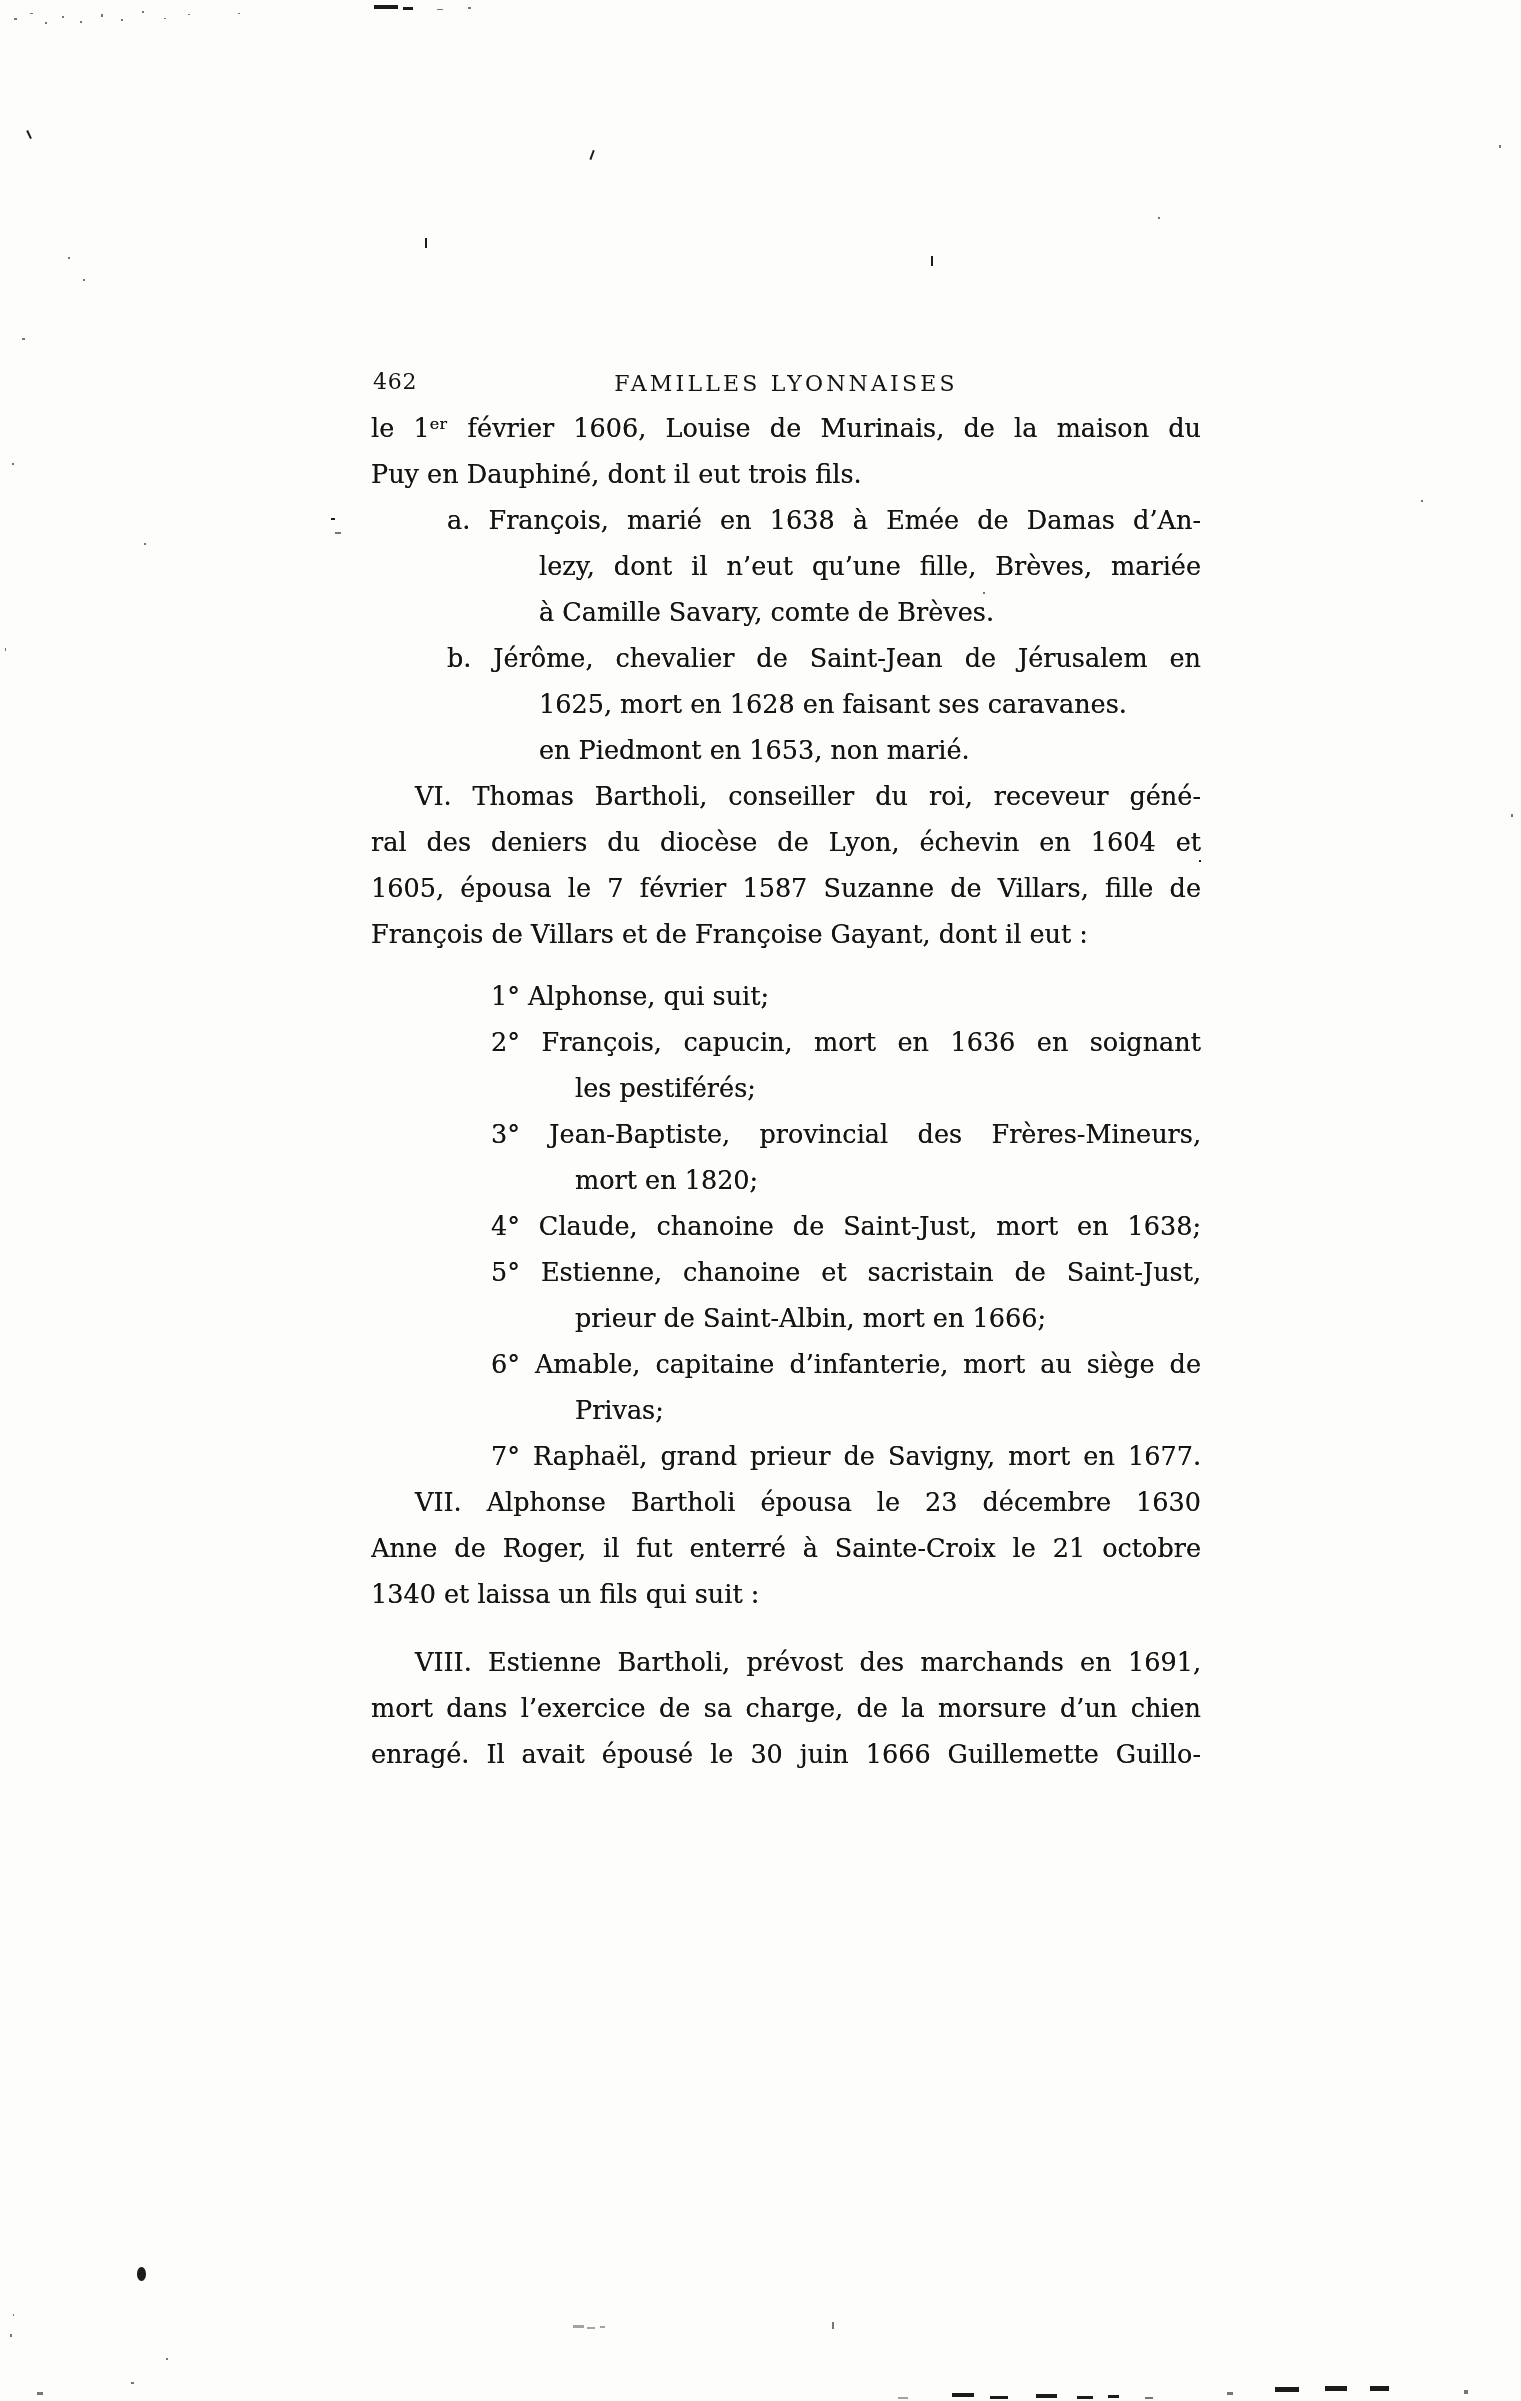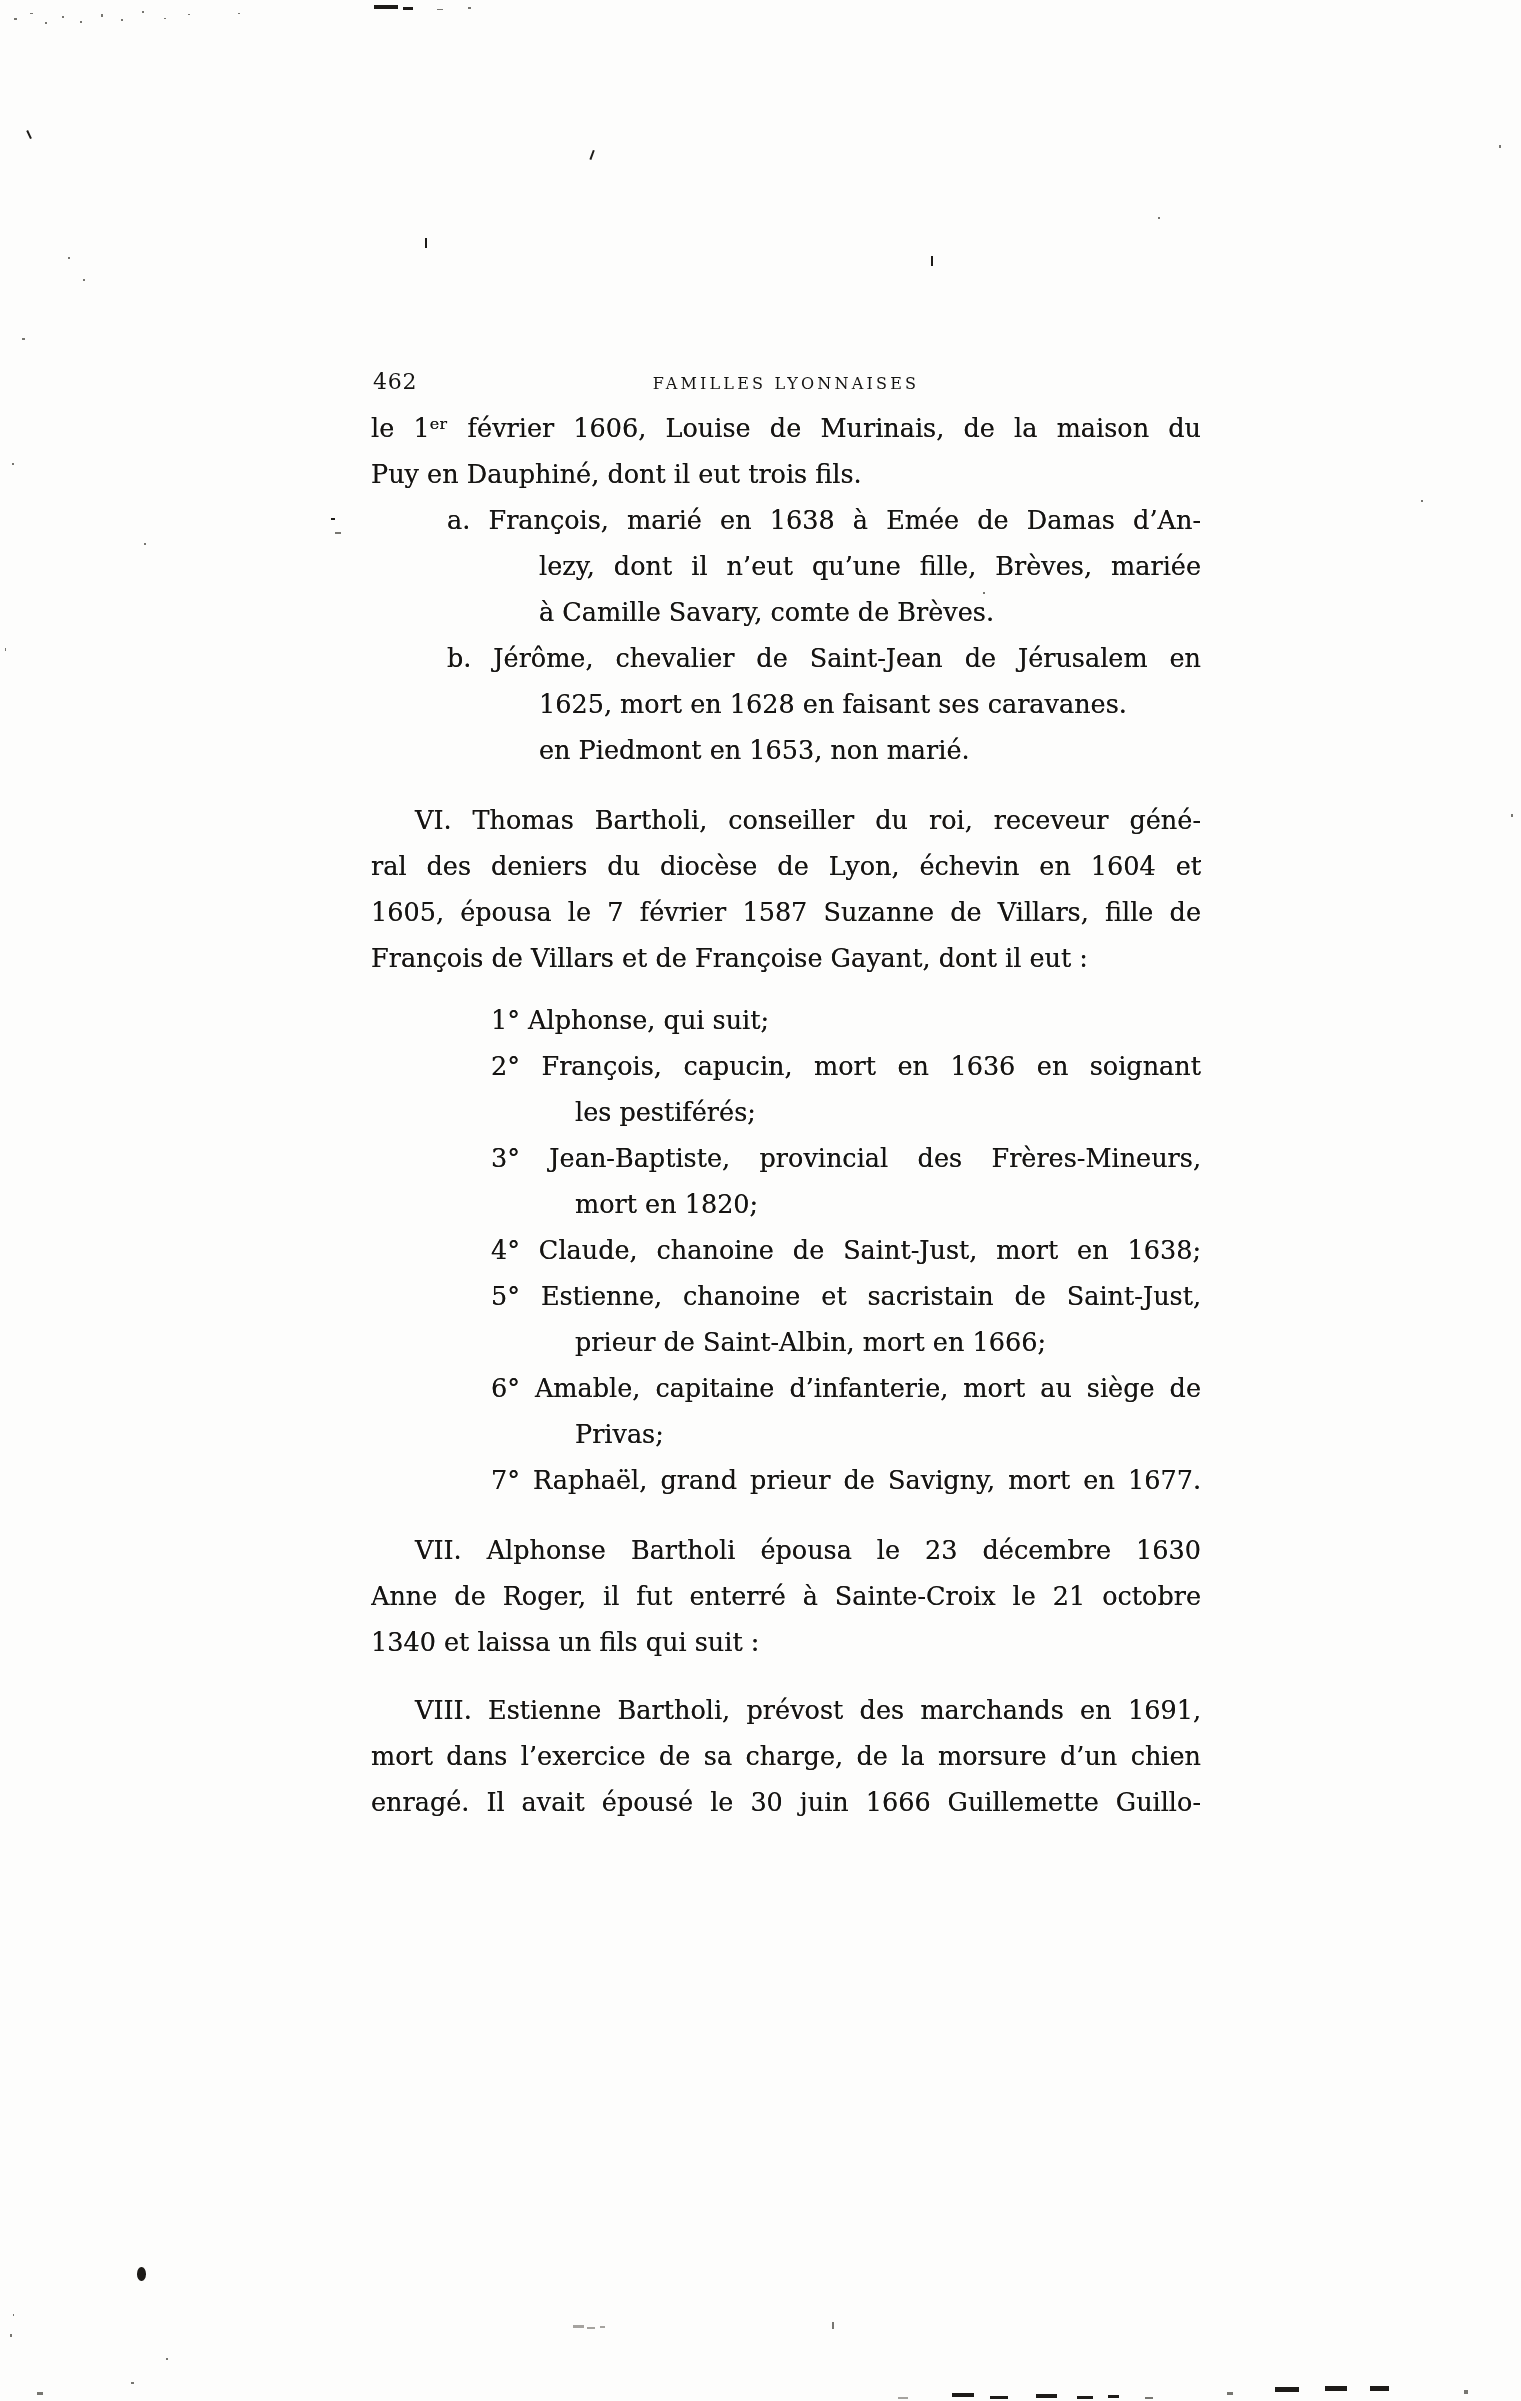"FAMILLES LYONNAISES" .runtitle { font-size: 16px -> 22px }
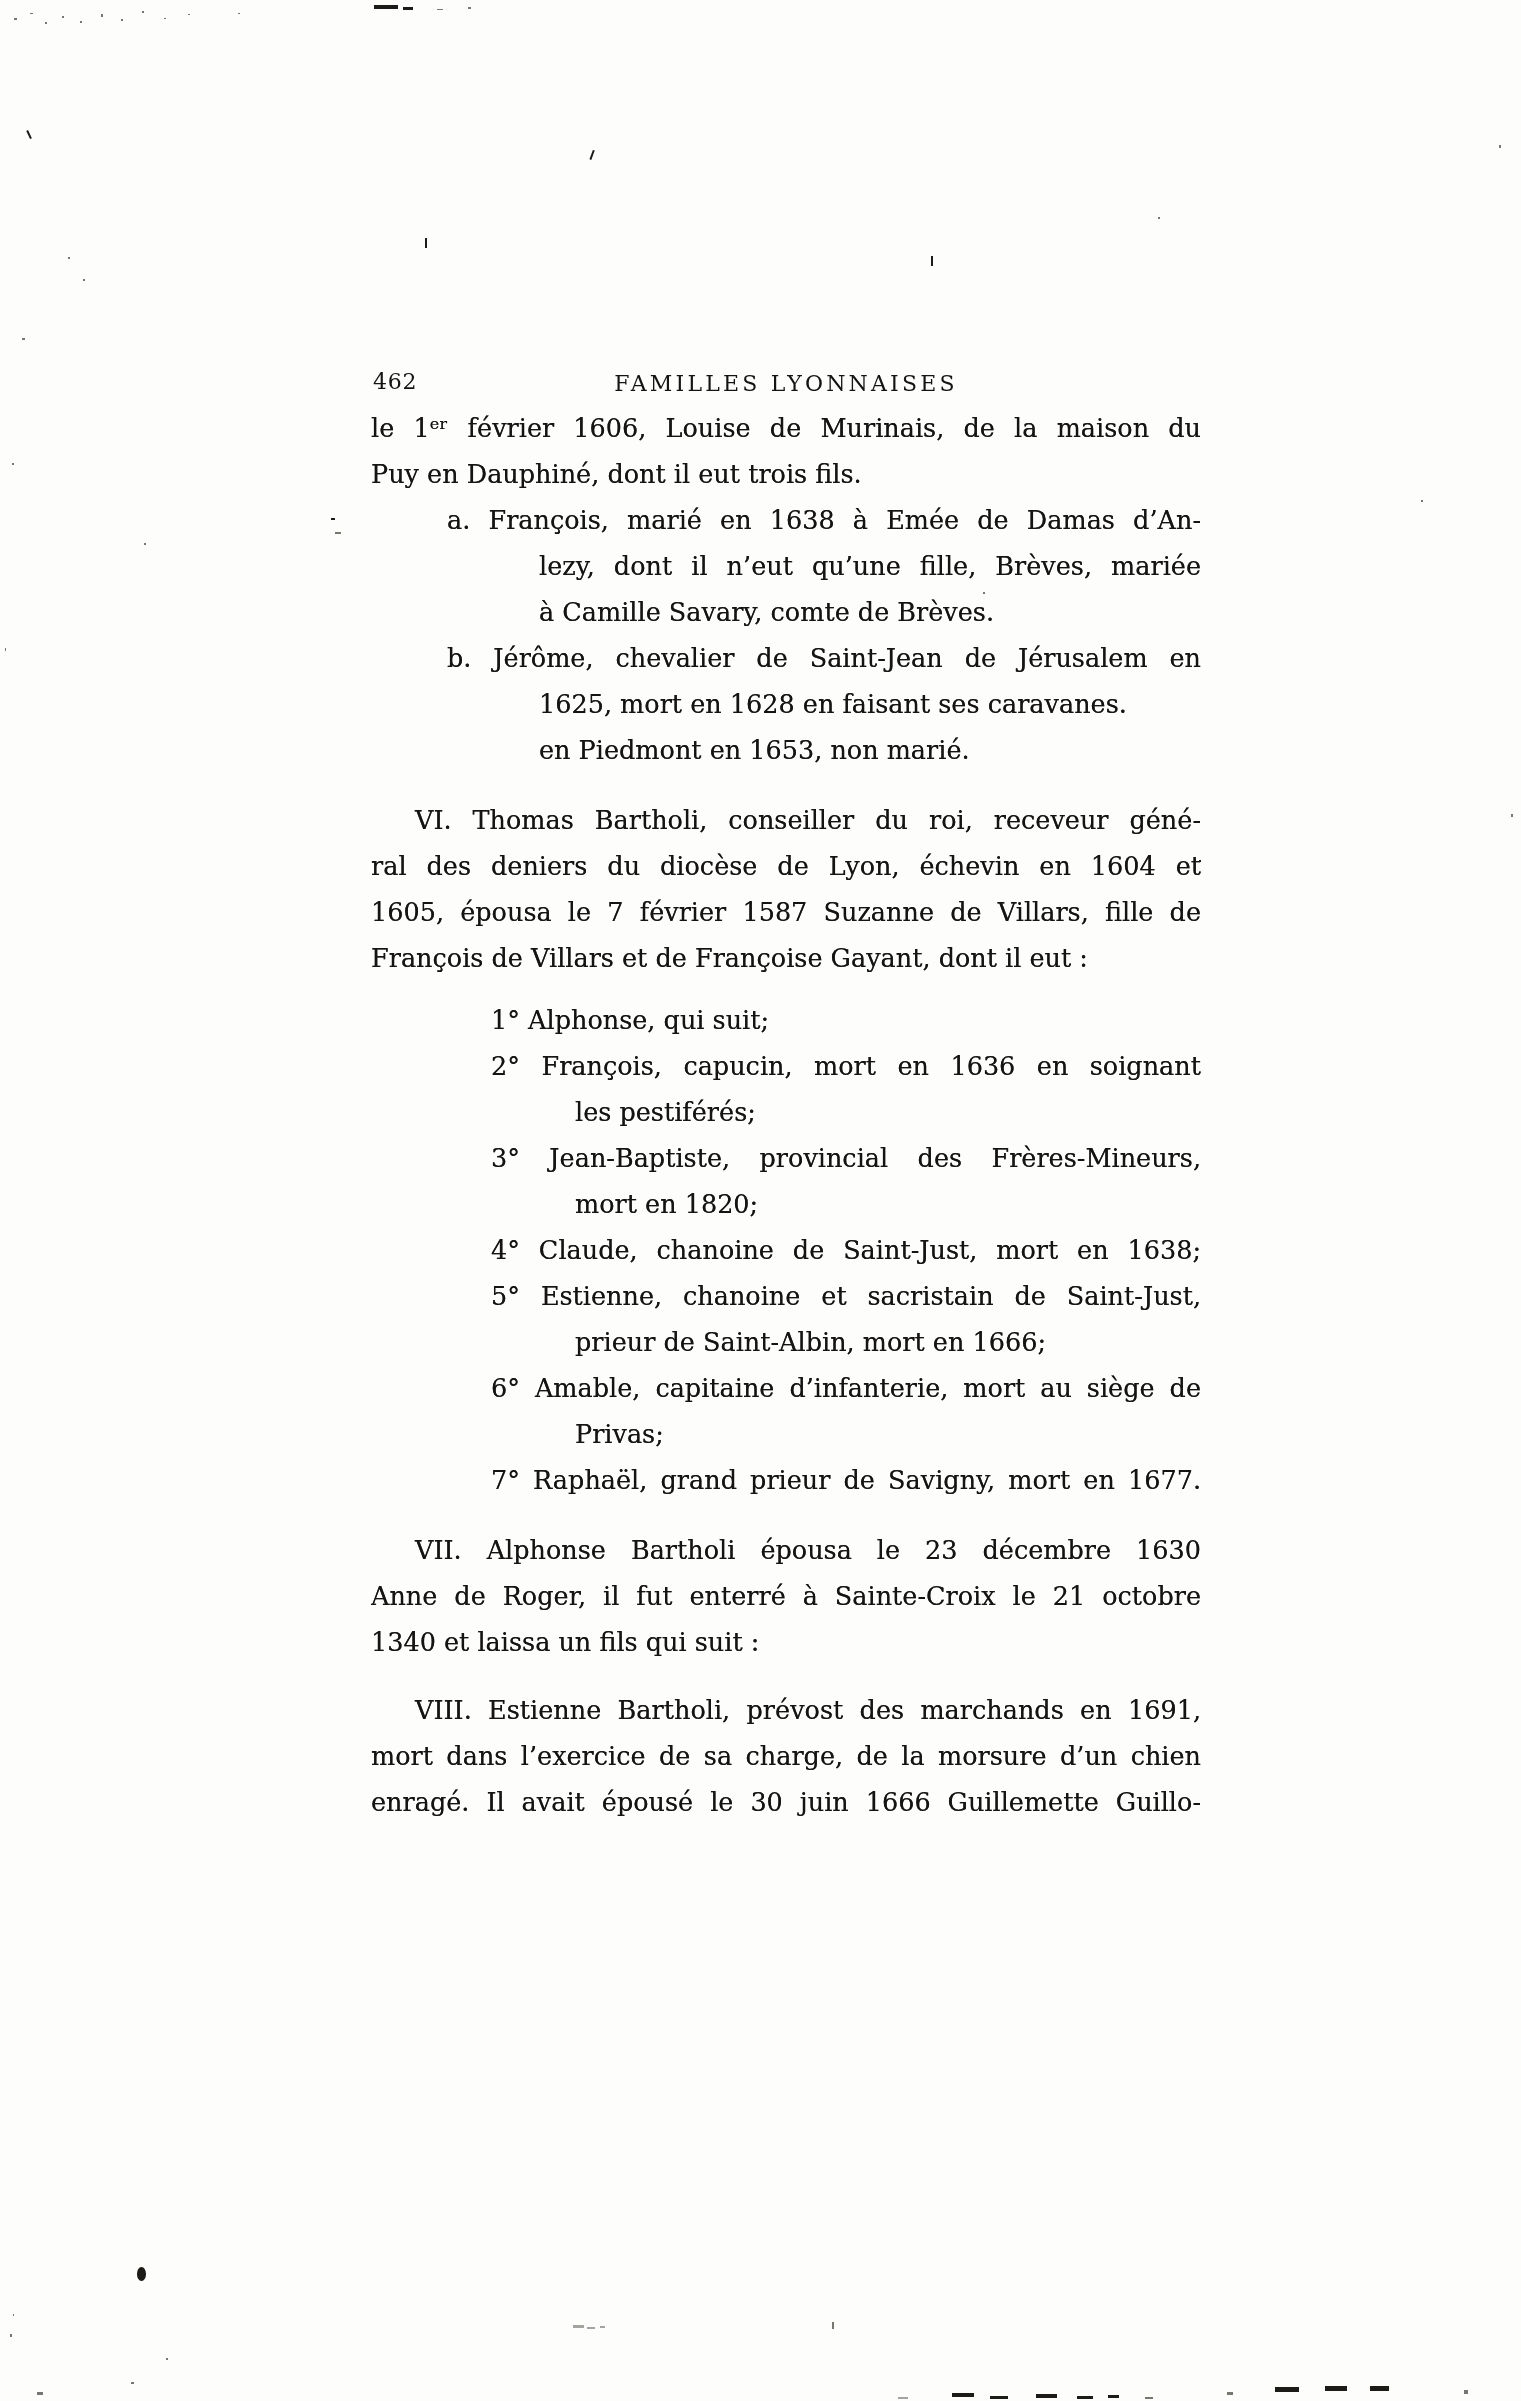"VI. Thomas Bartholi, conseiller du" .mt30 { margin-top: 24px -> none }
